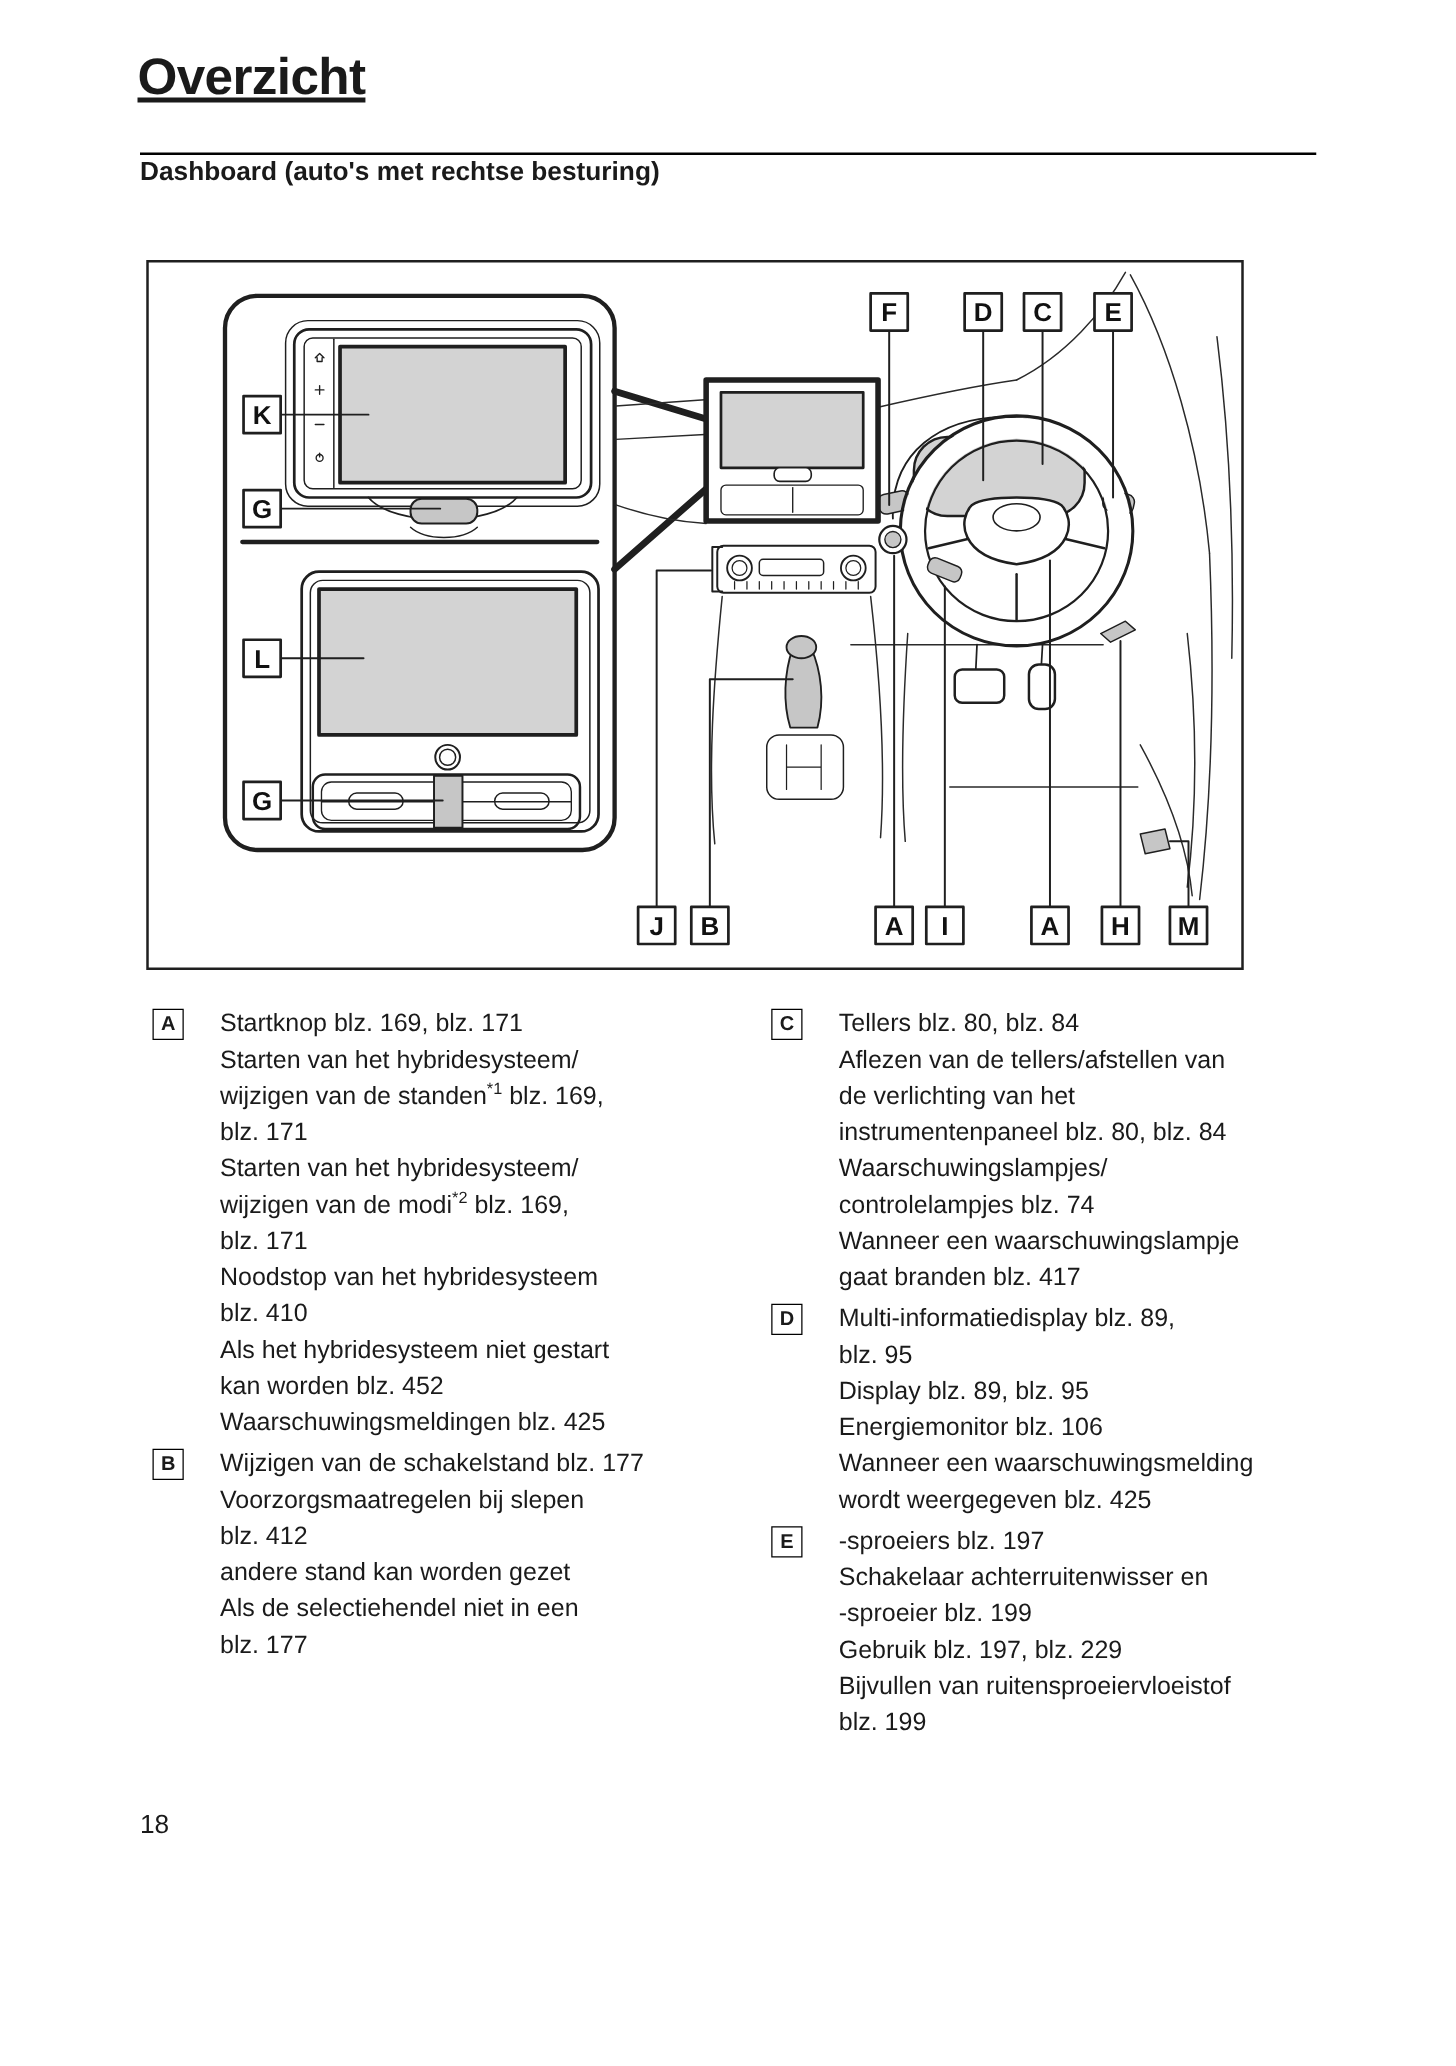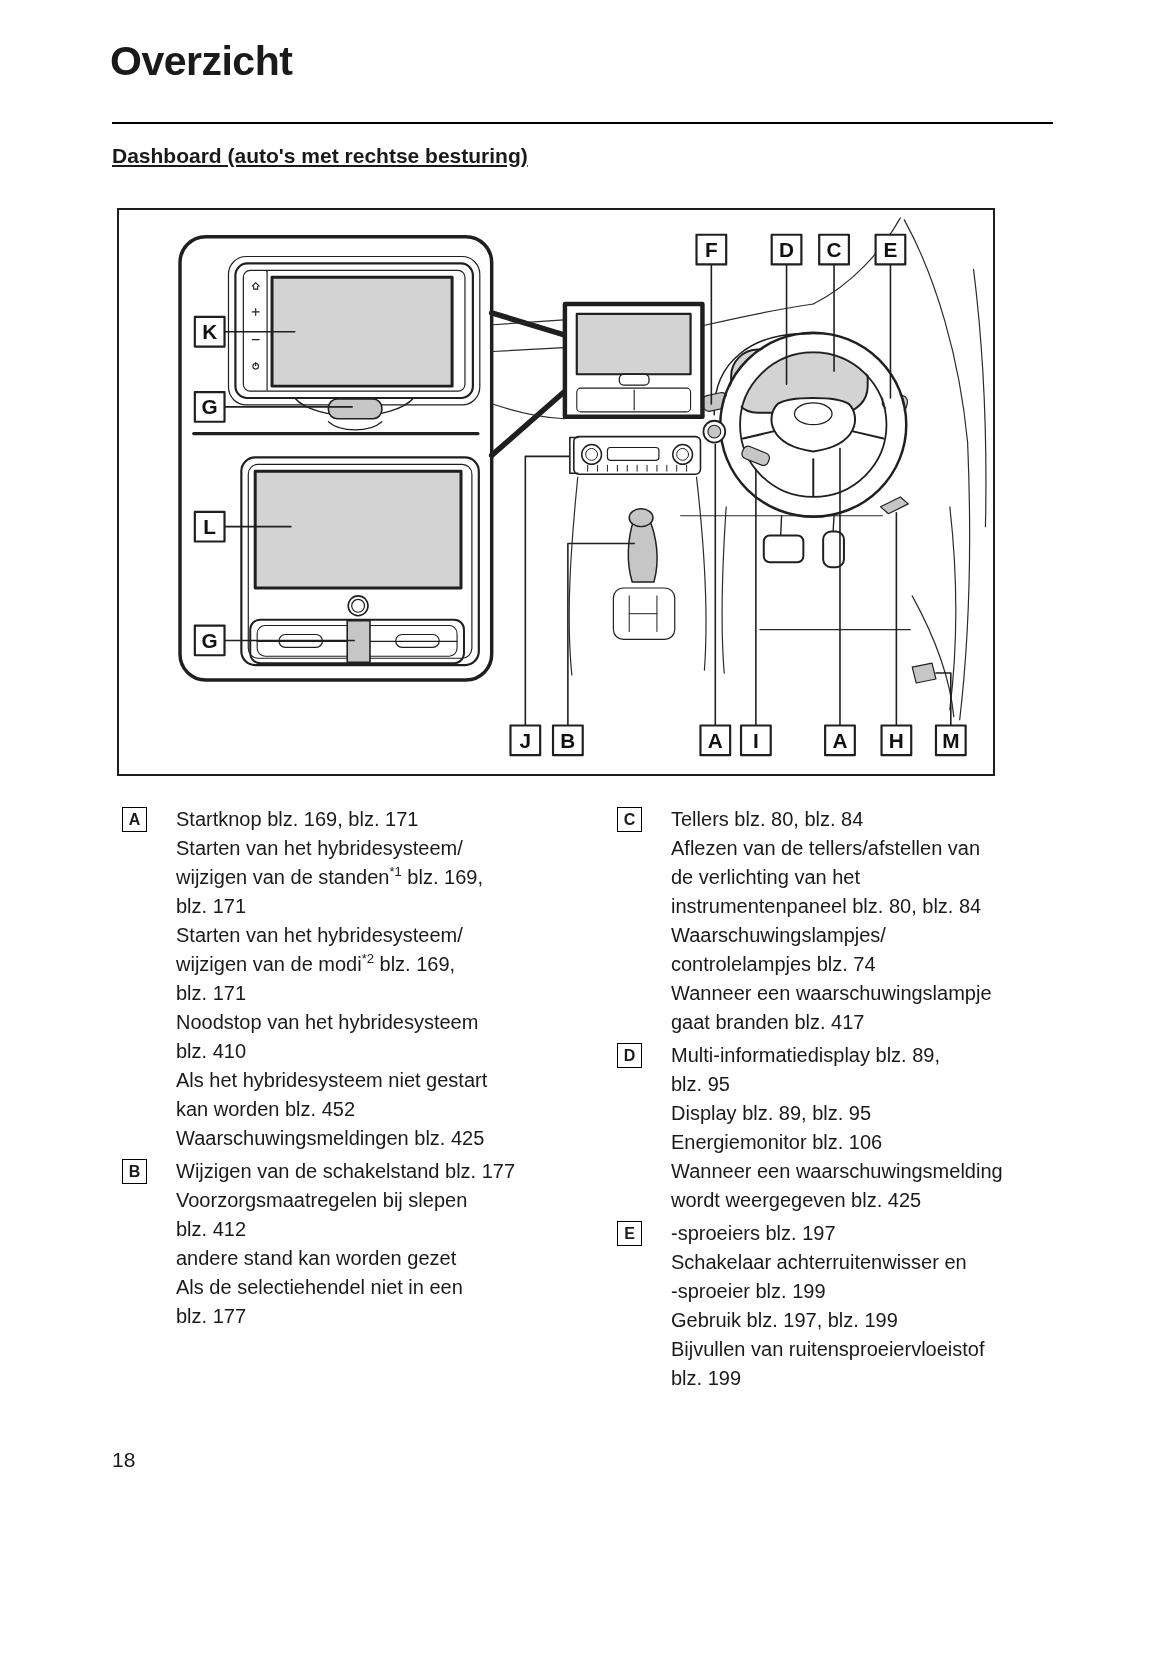"Overzicht" .title { text-decoration: none -> underline }
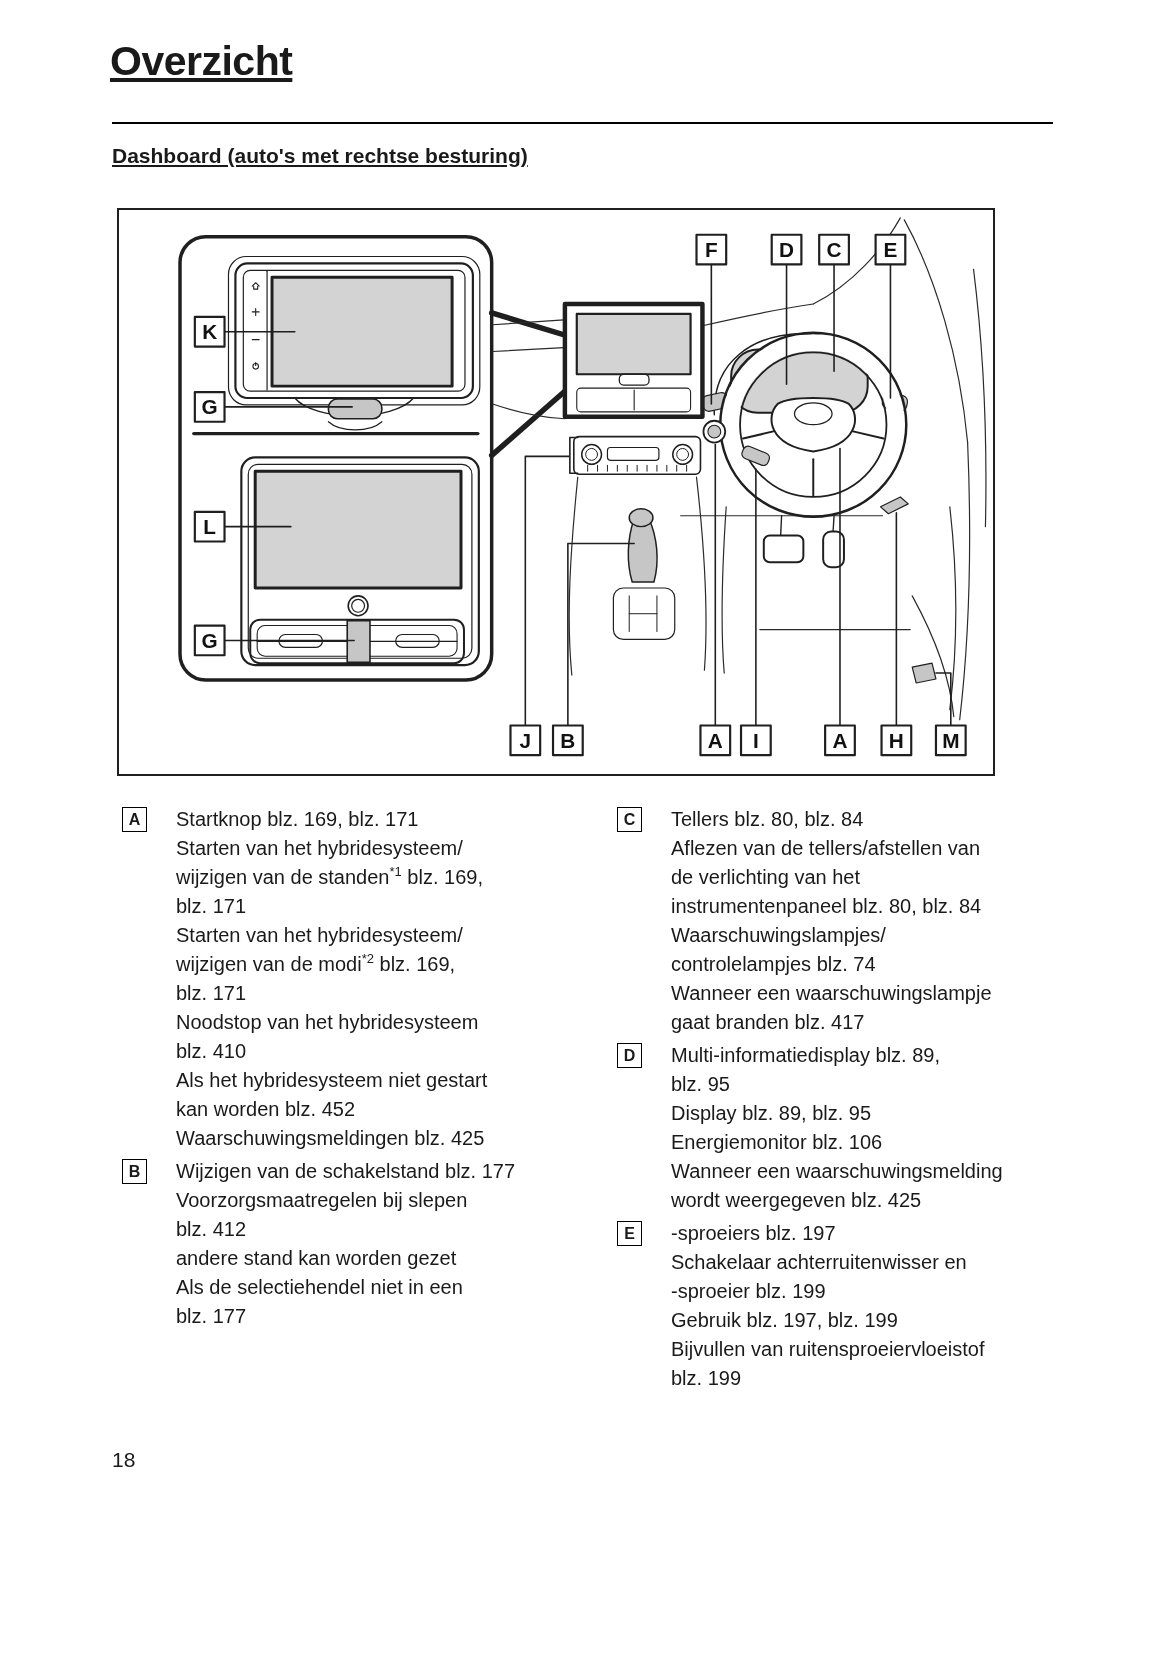"Dashboard (auto's met rechtse besturing)" .subtitle { text-decoration: underline -> none; top: 144px -> 126px }
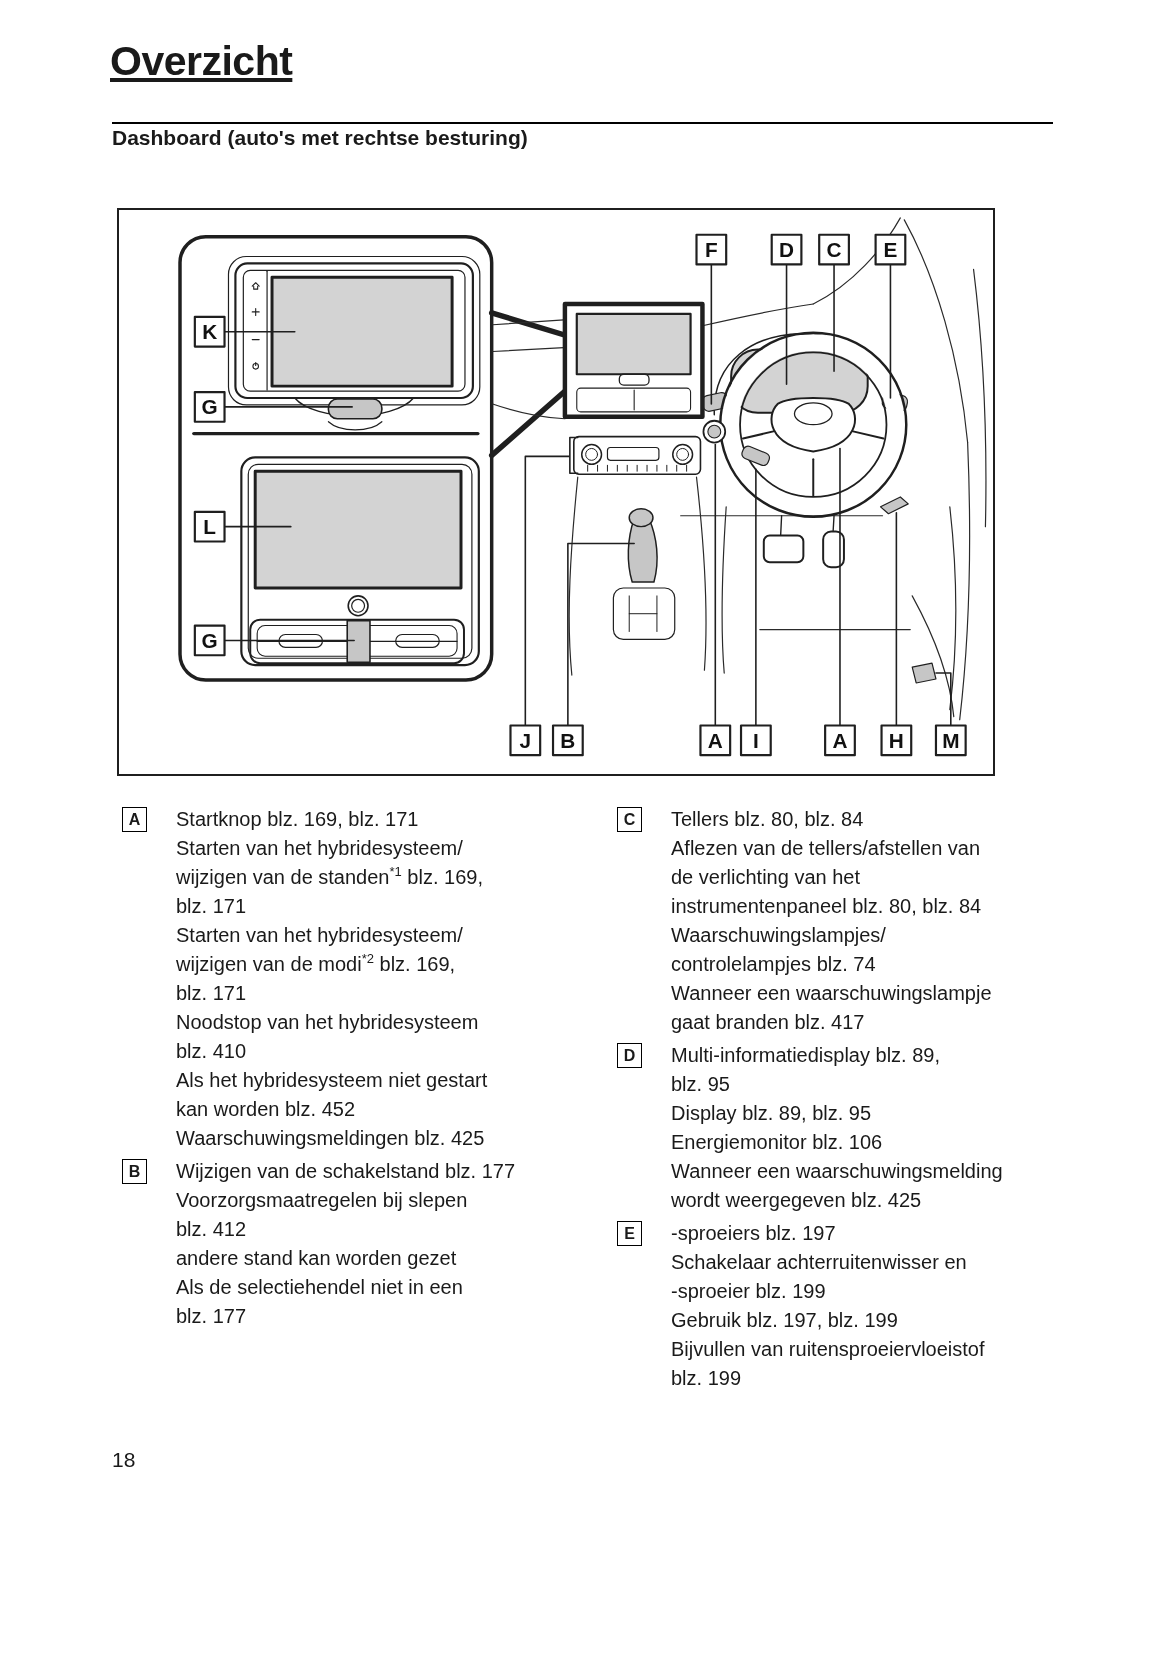"Gebruik blz. 197, blz. 199" div.tline { text: 199 -> 229 }
